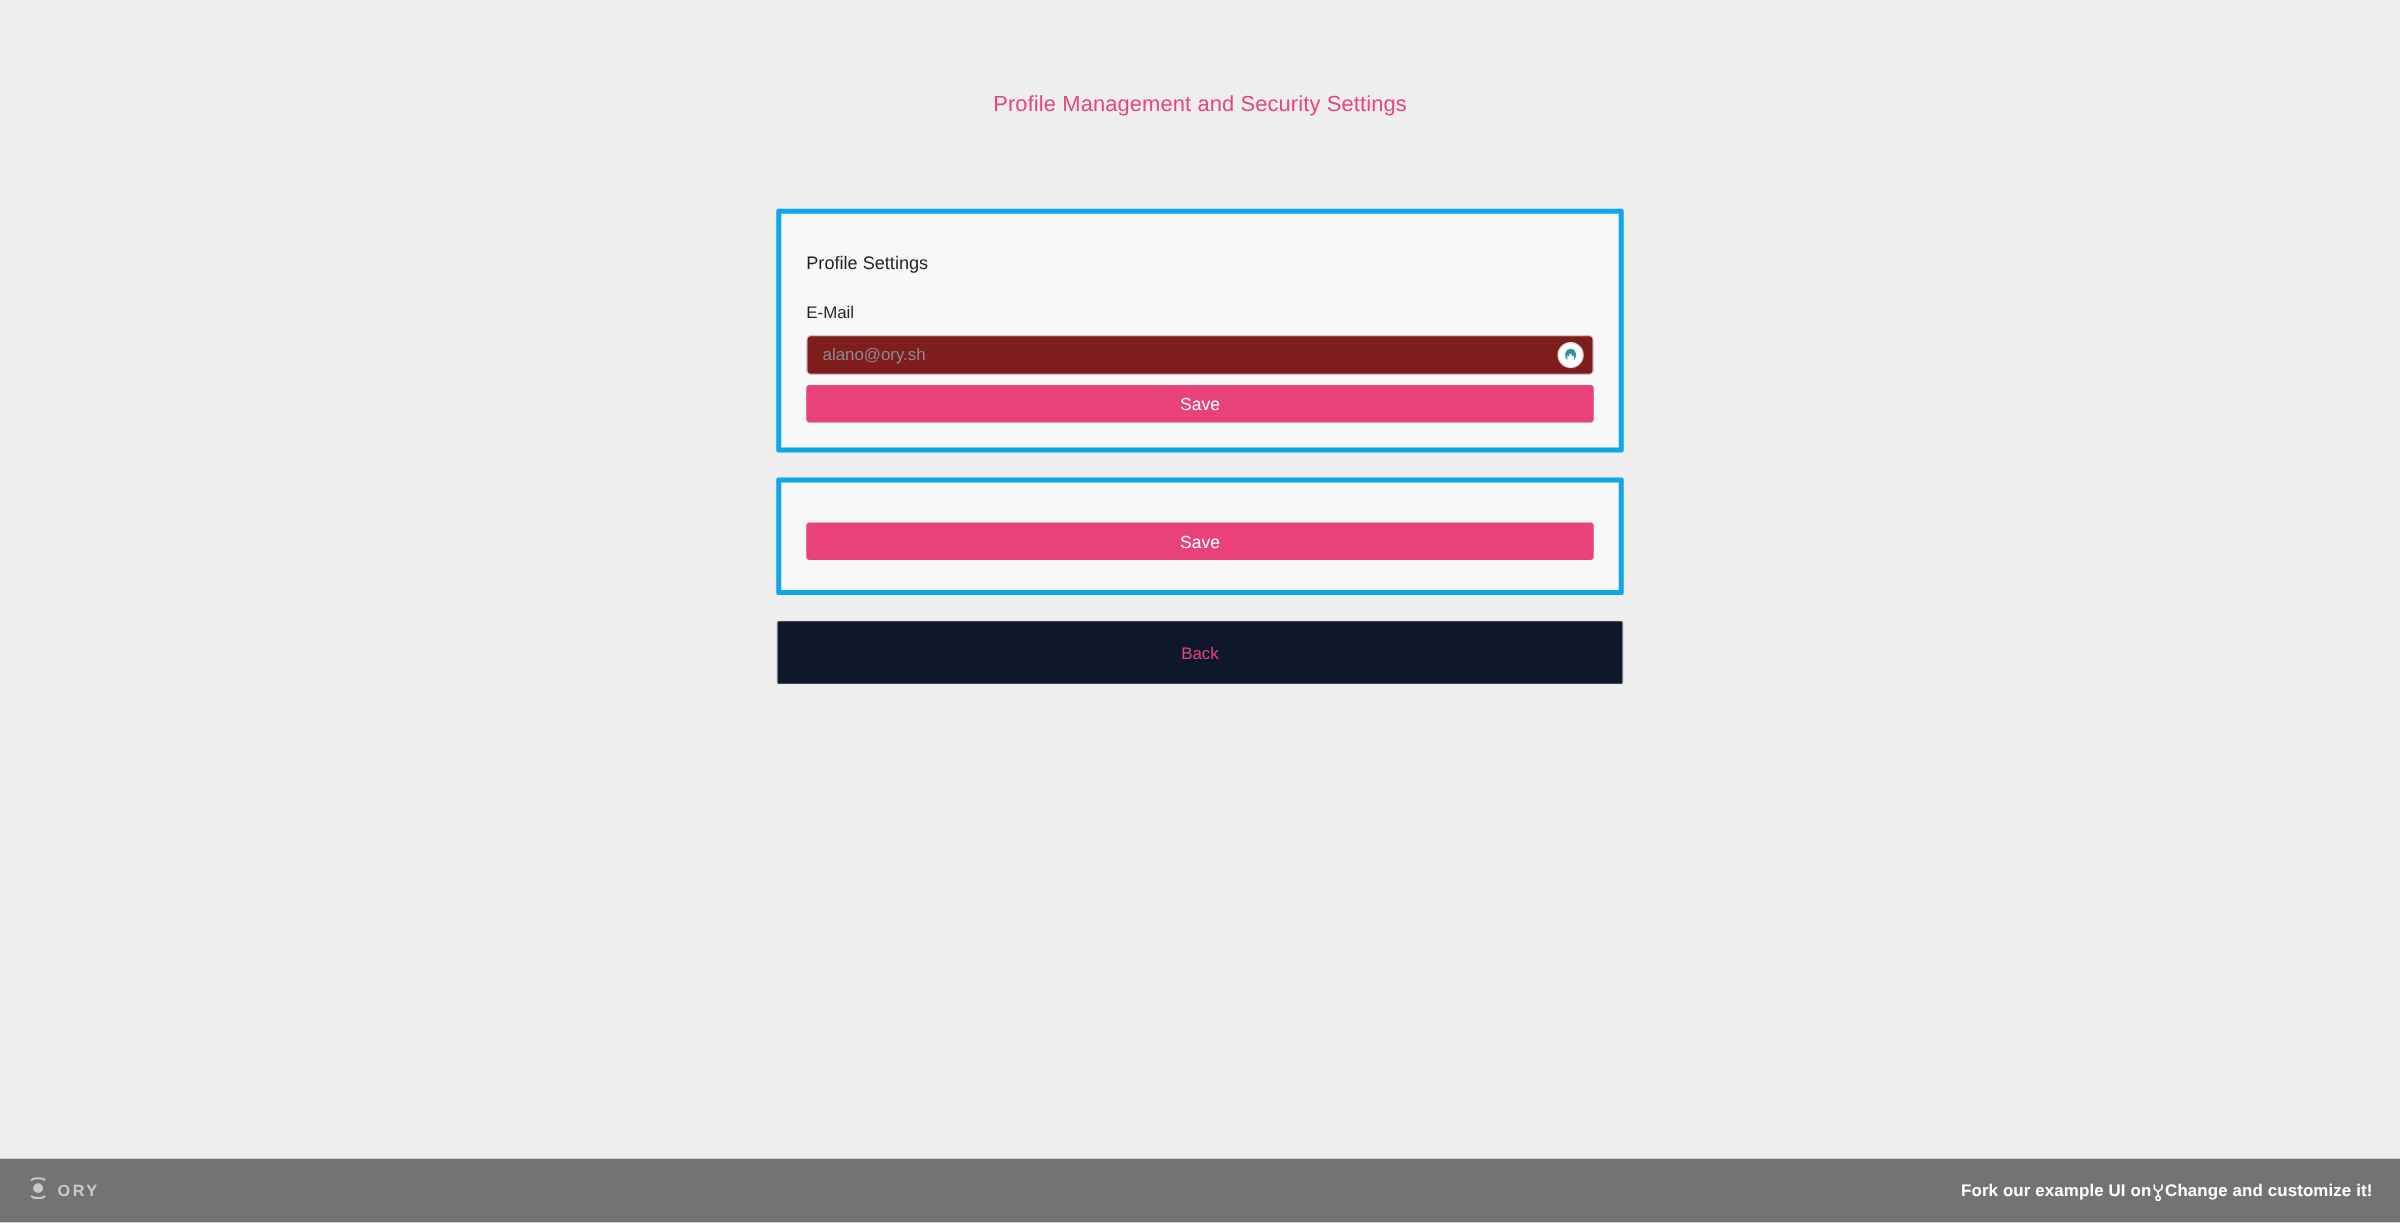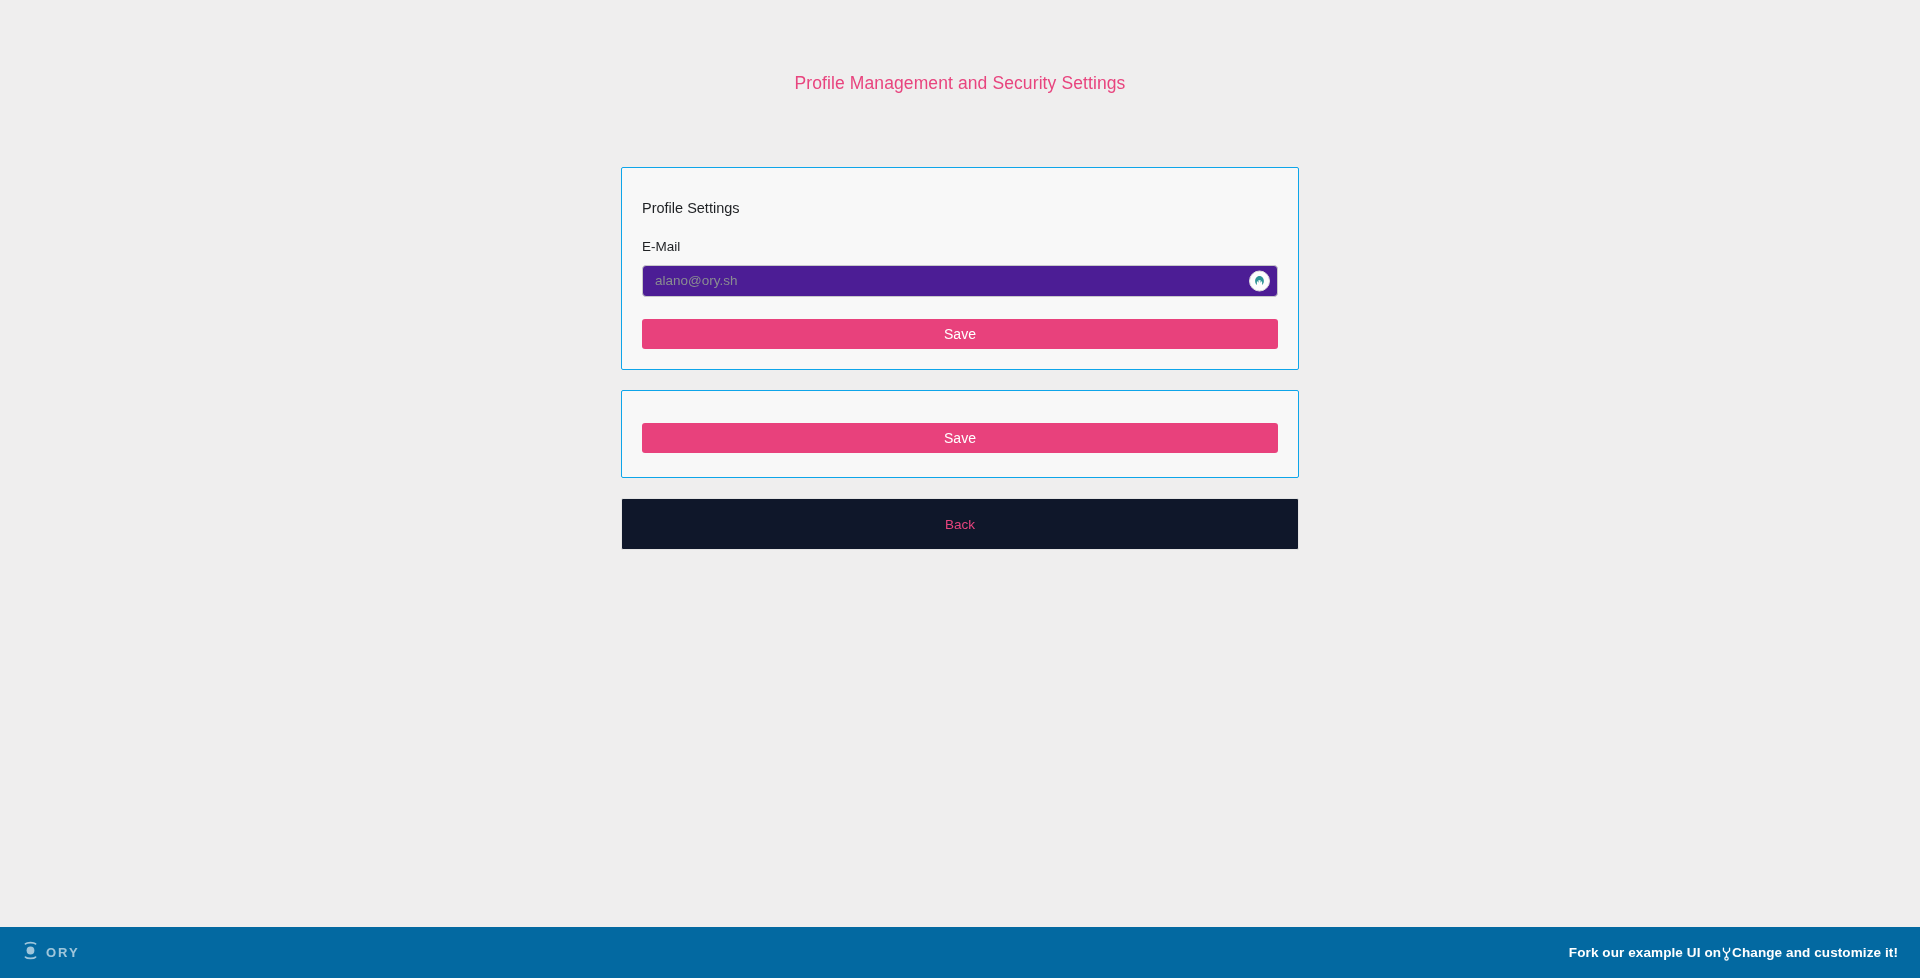"Profile Settings" .card { border: 1px solid #0ea5e9 -> 4px solid #0ea5e9 }
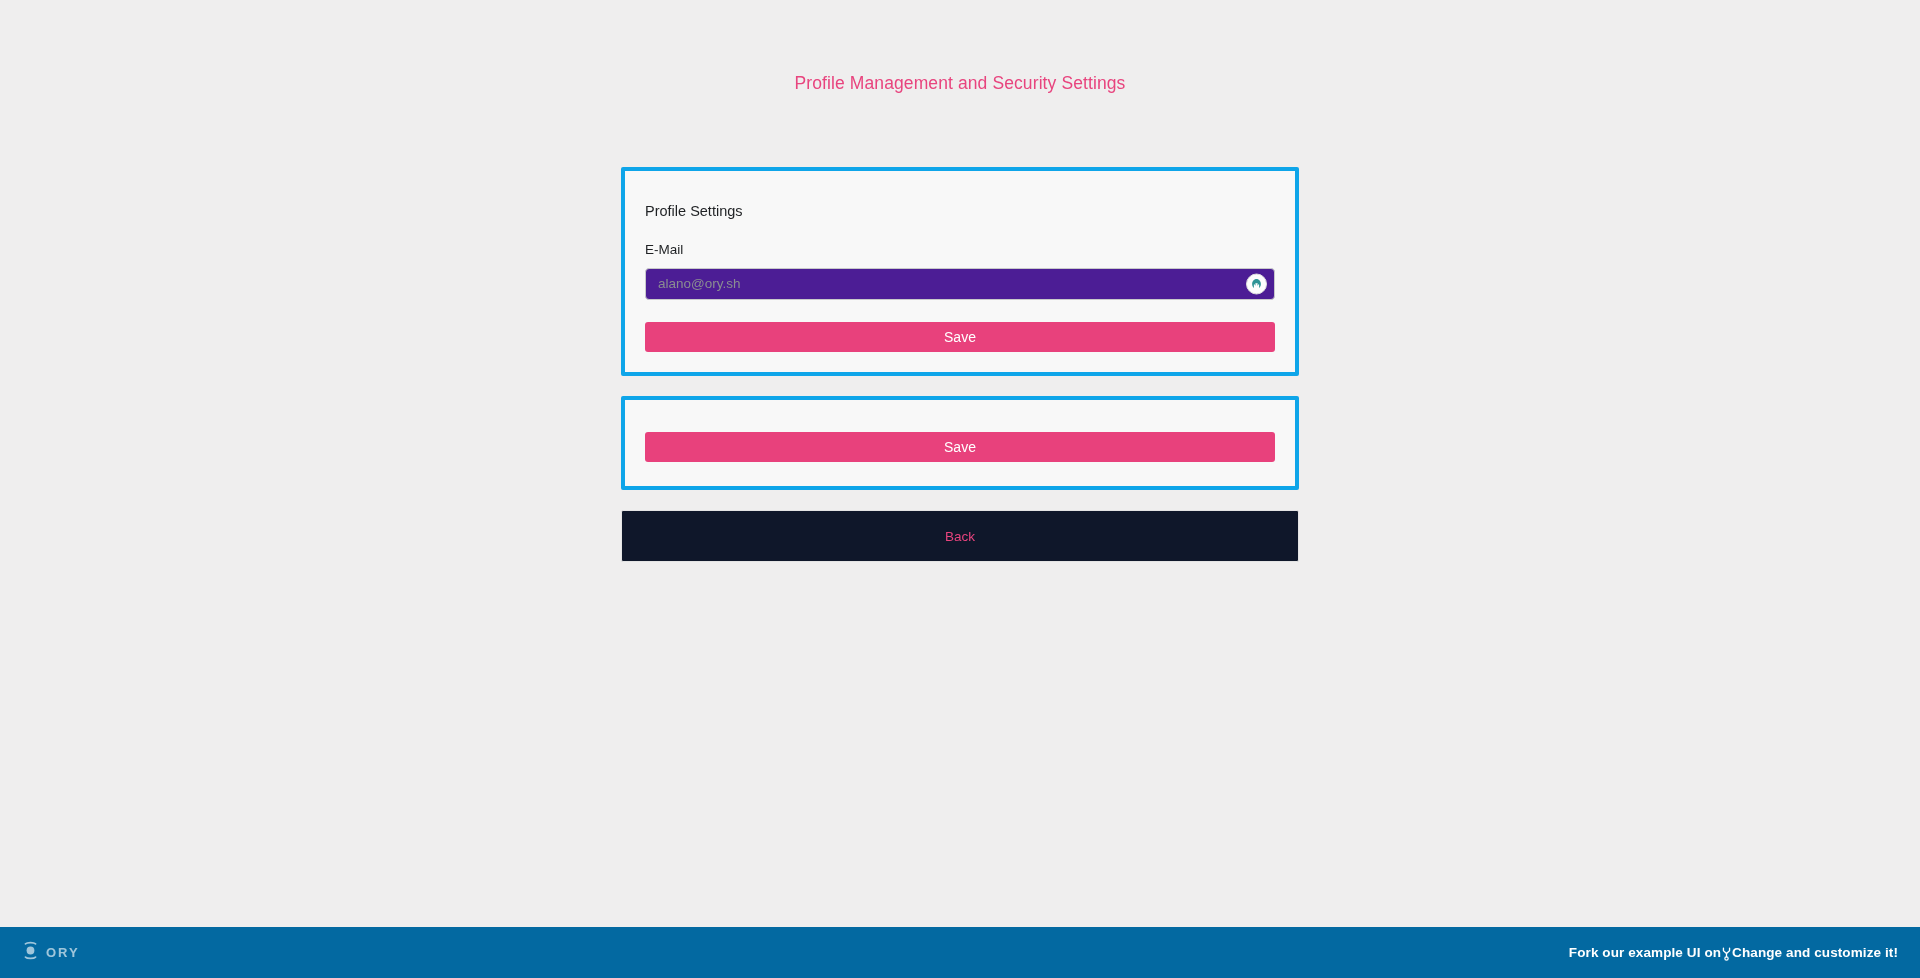"E-Mail" .field { margin-bottom: 22px -> 8px }
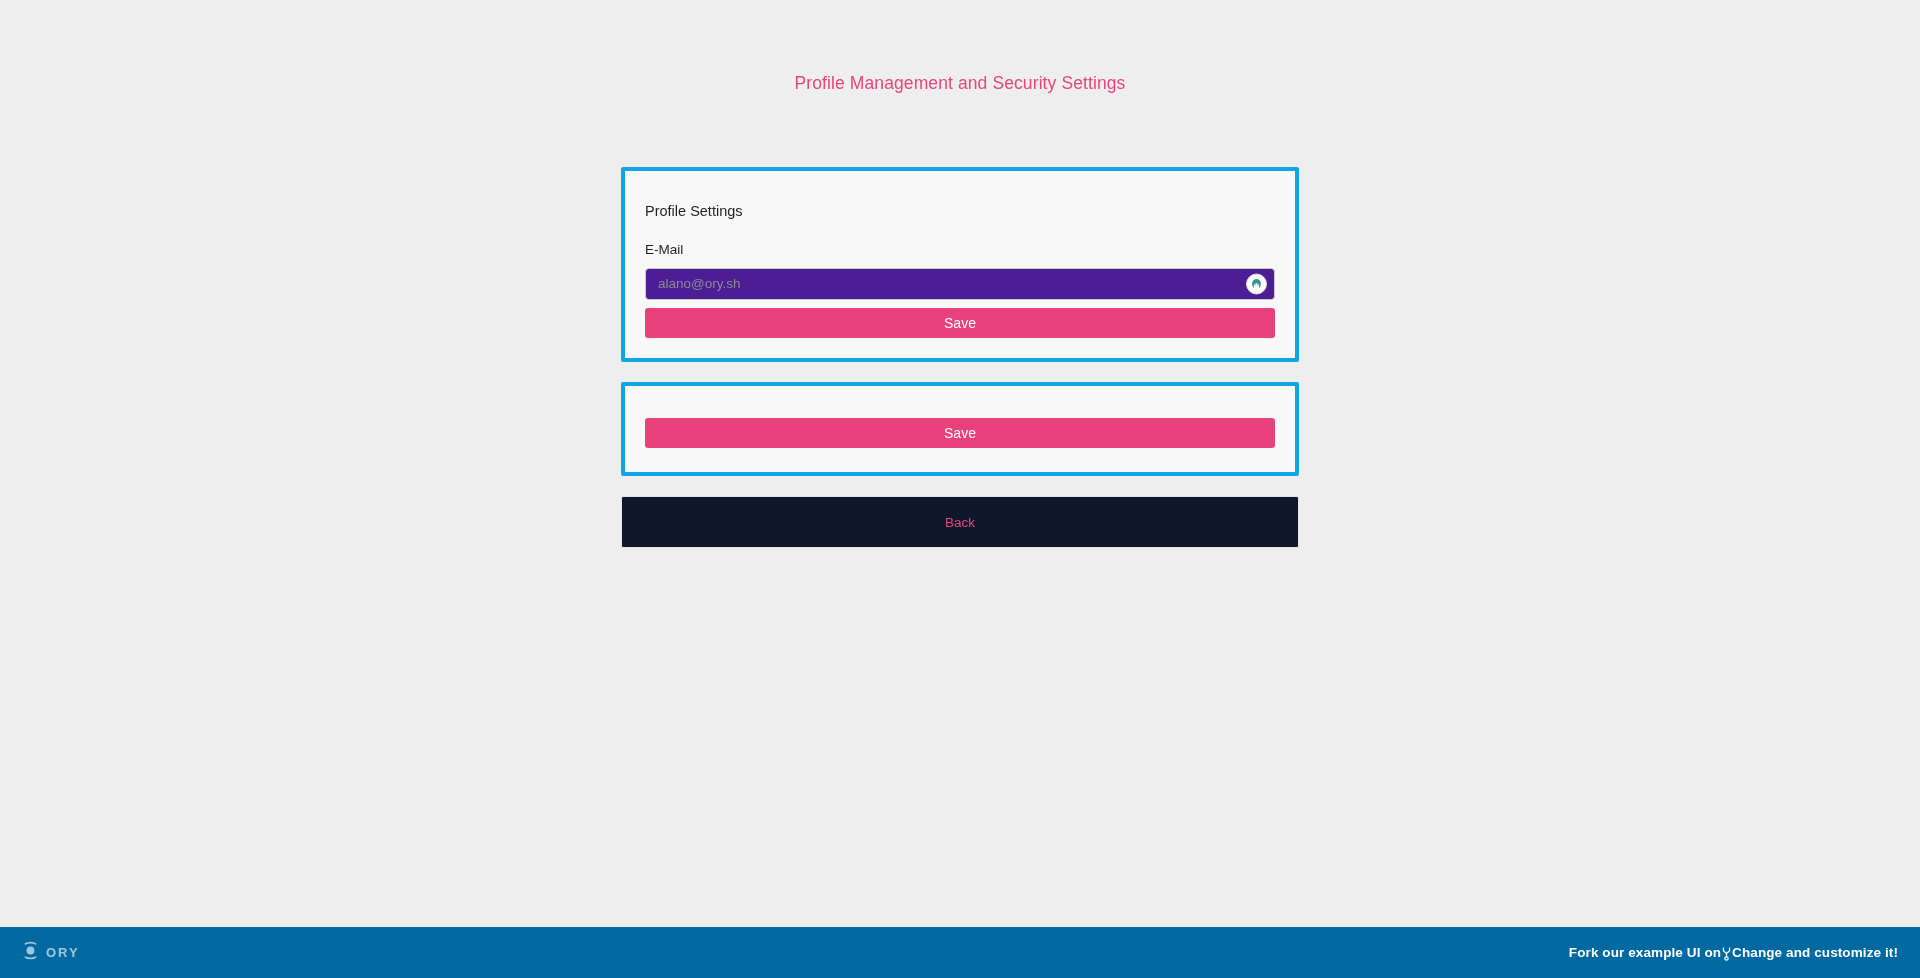"alano@ory.sh" .text-input { background: #4c1d95 -> #7f1d1d }
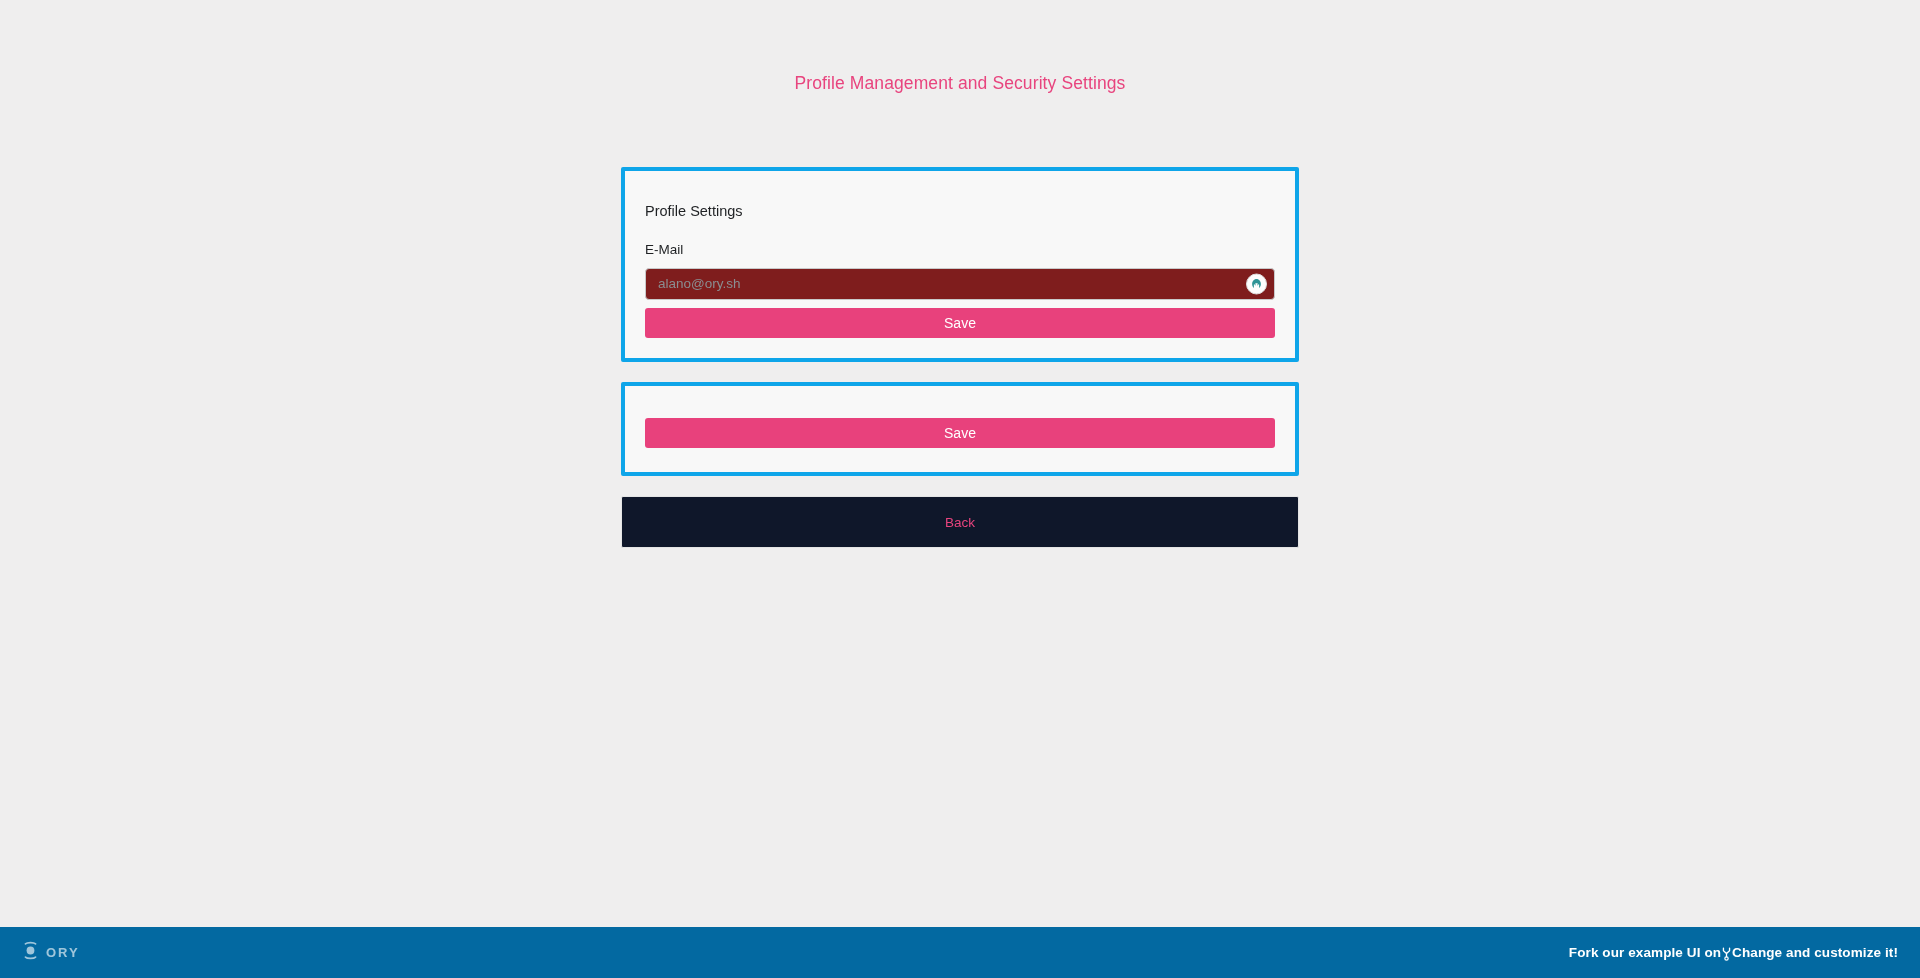"ORY" .footer { background: #0369a1 -> #737373 }
